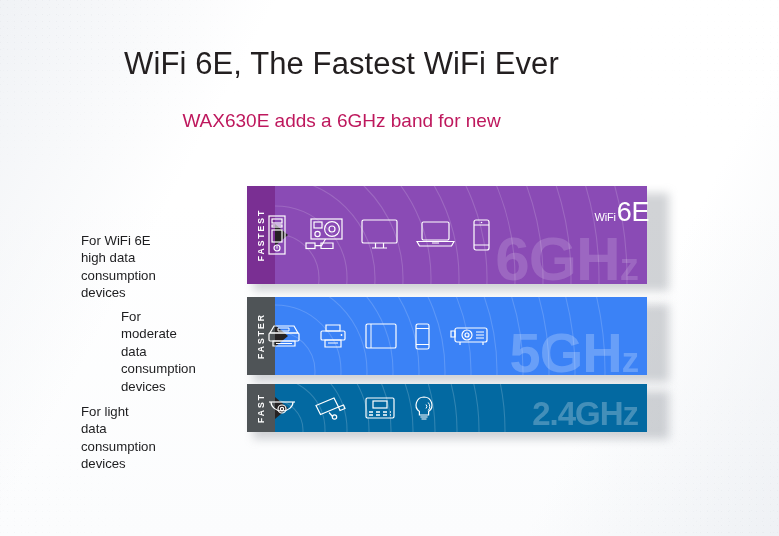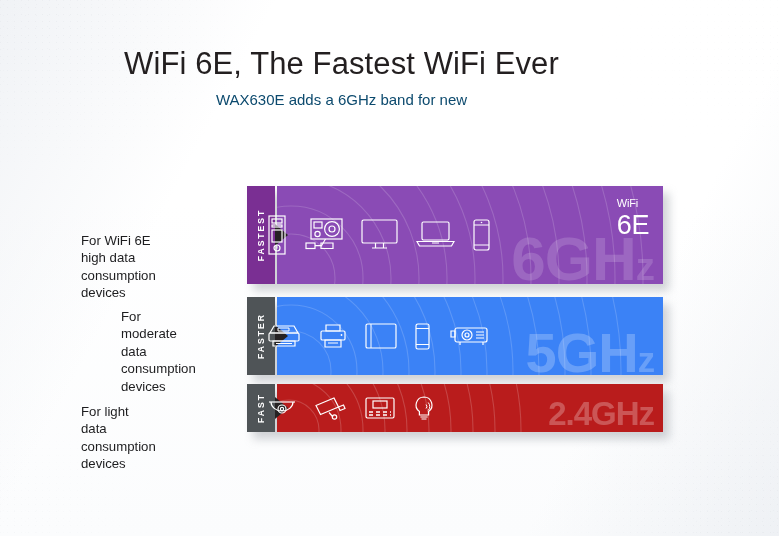"WAX630E adds a 6GHz band" .subtitle { color: #0c4a6e -> #be185d; font-size: 15px -> 19px; margin-top: 8px -> 27px }
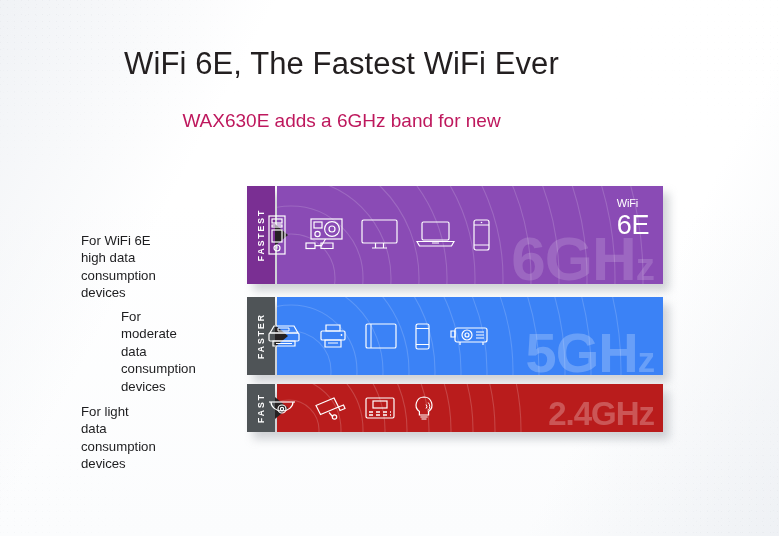"WiFi" .wifi-badge { flex-direction: column -> none }
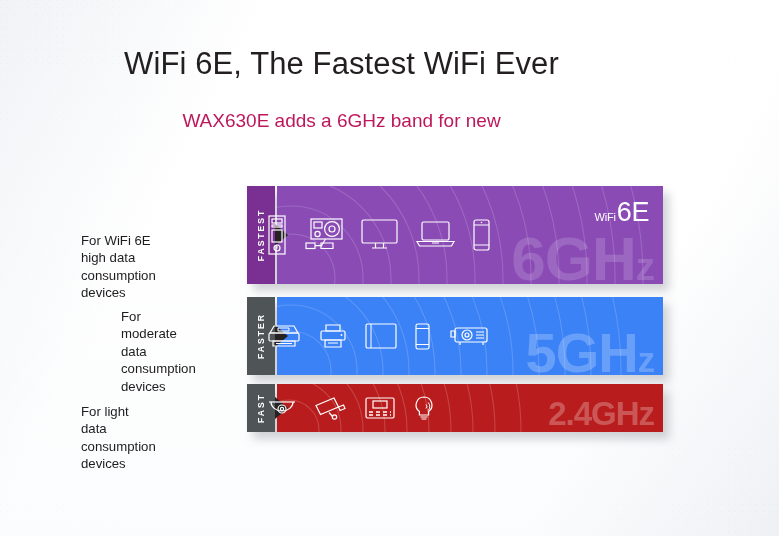"6GHz" .panel { right: 0 -> 16px }
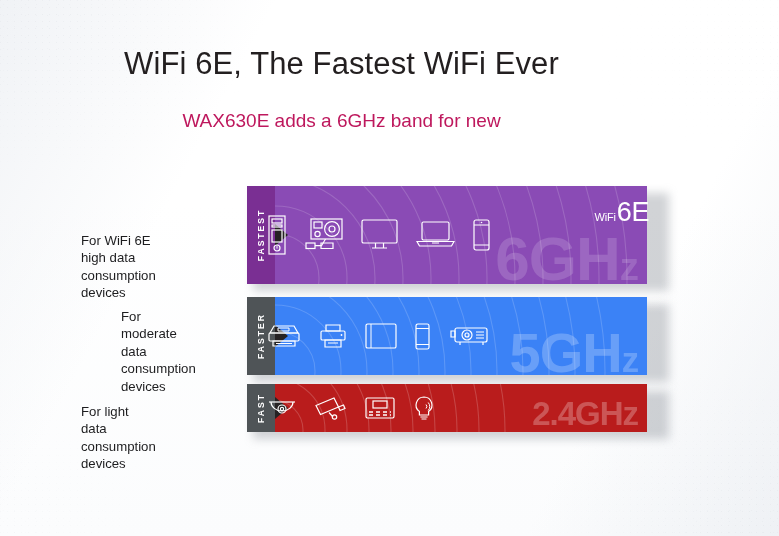"2.4GHz" #row-24ghz .panel { background: #b91c1c -> #0369a1 }
